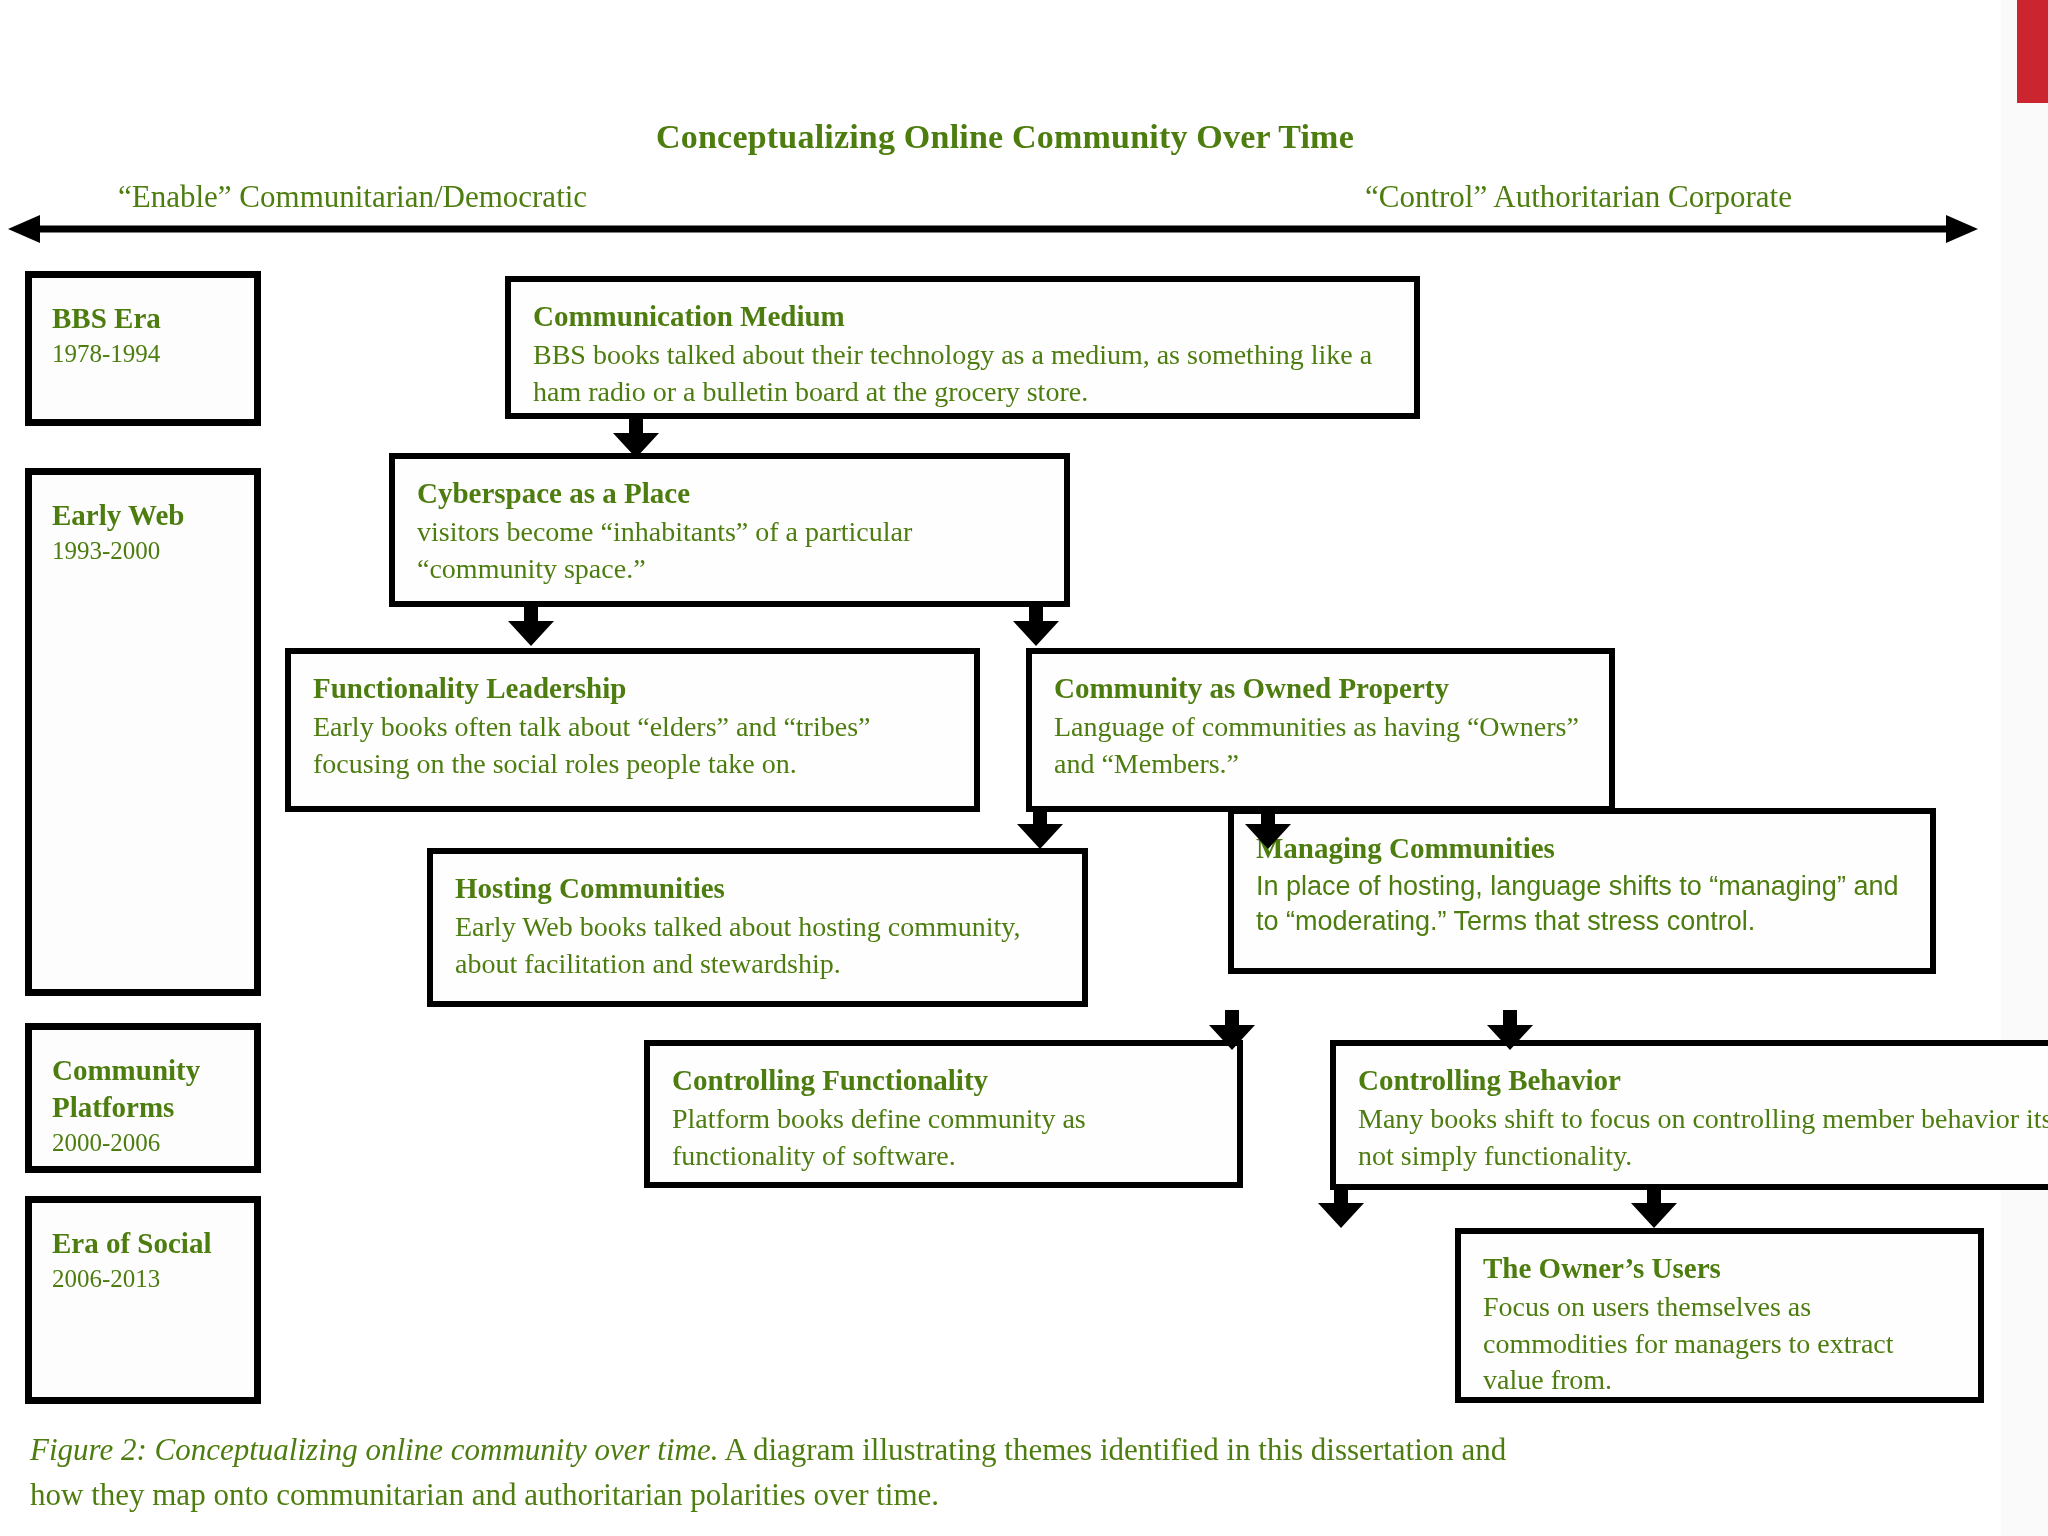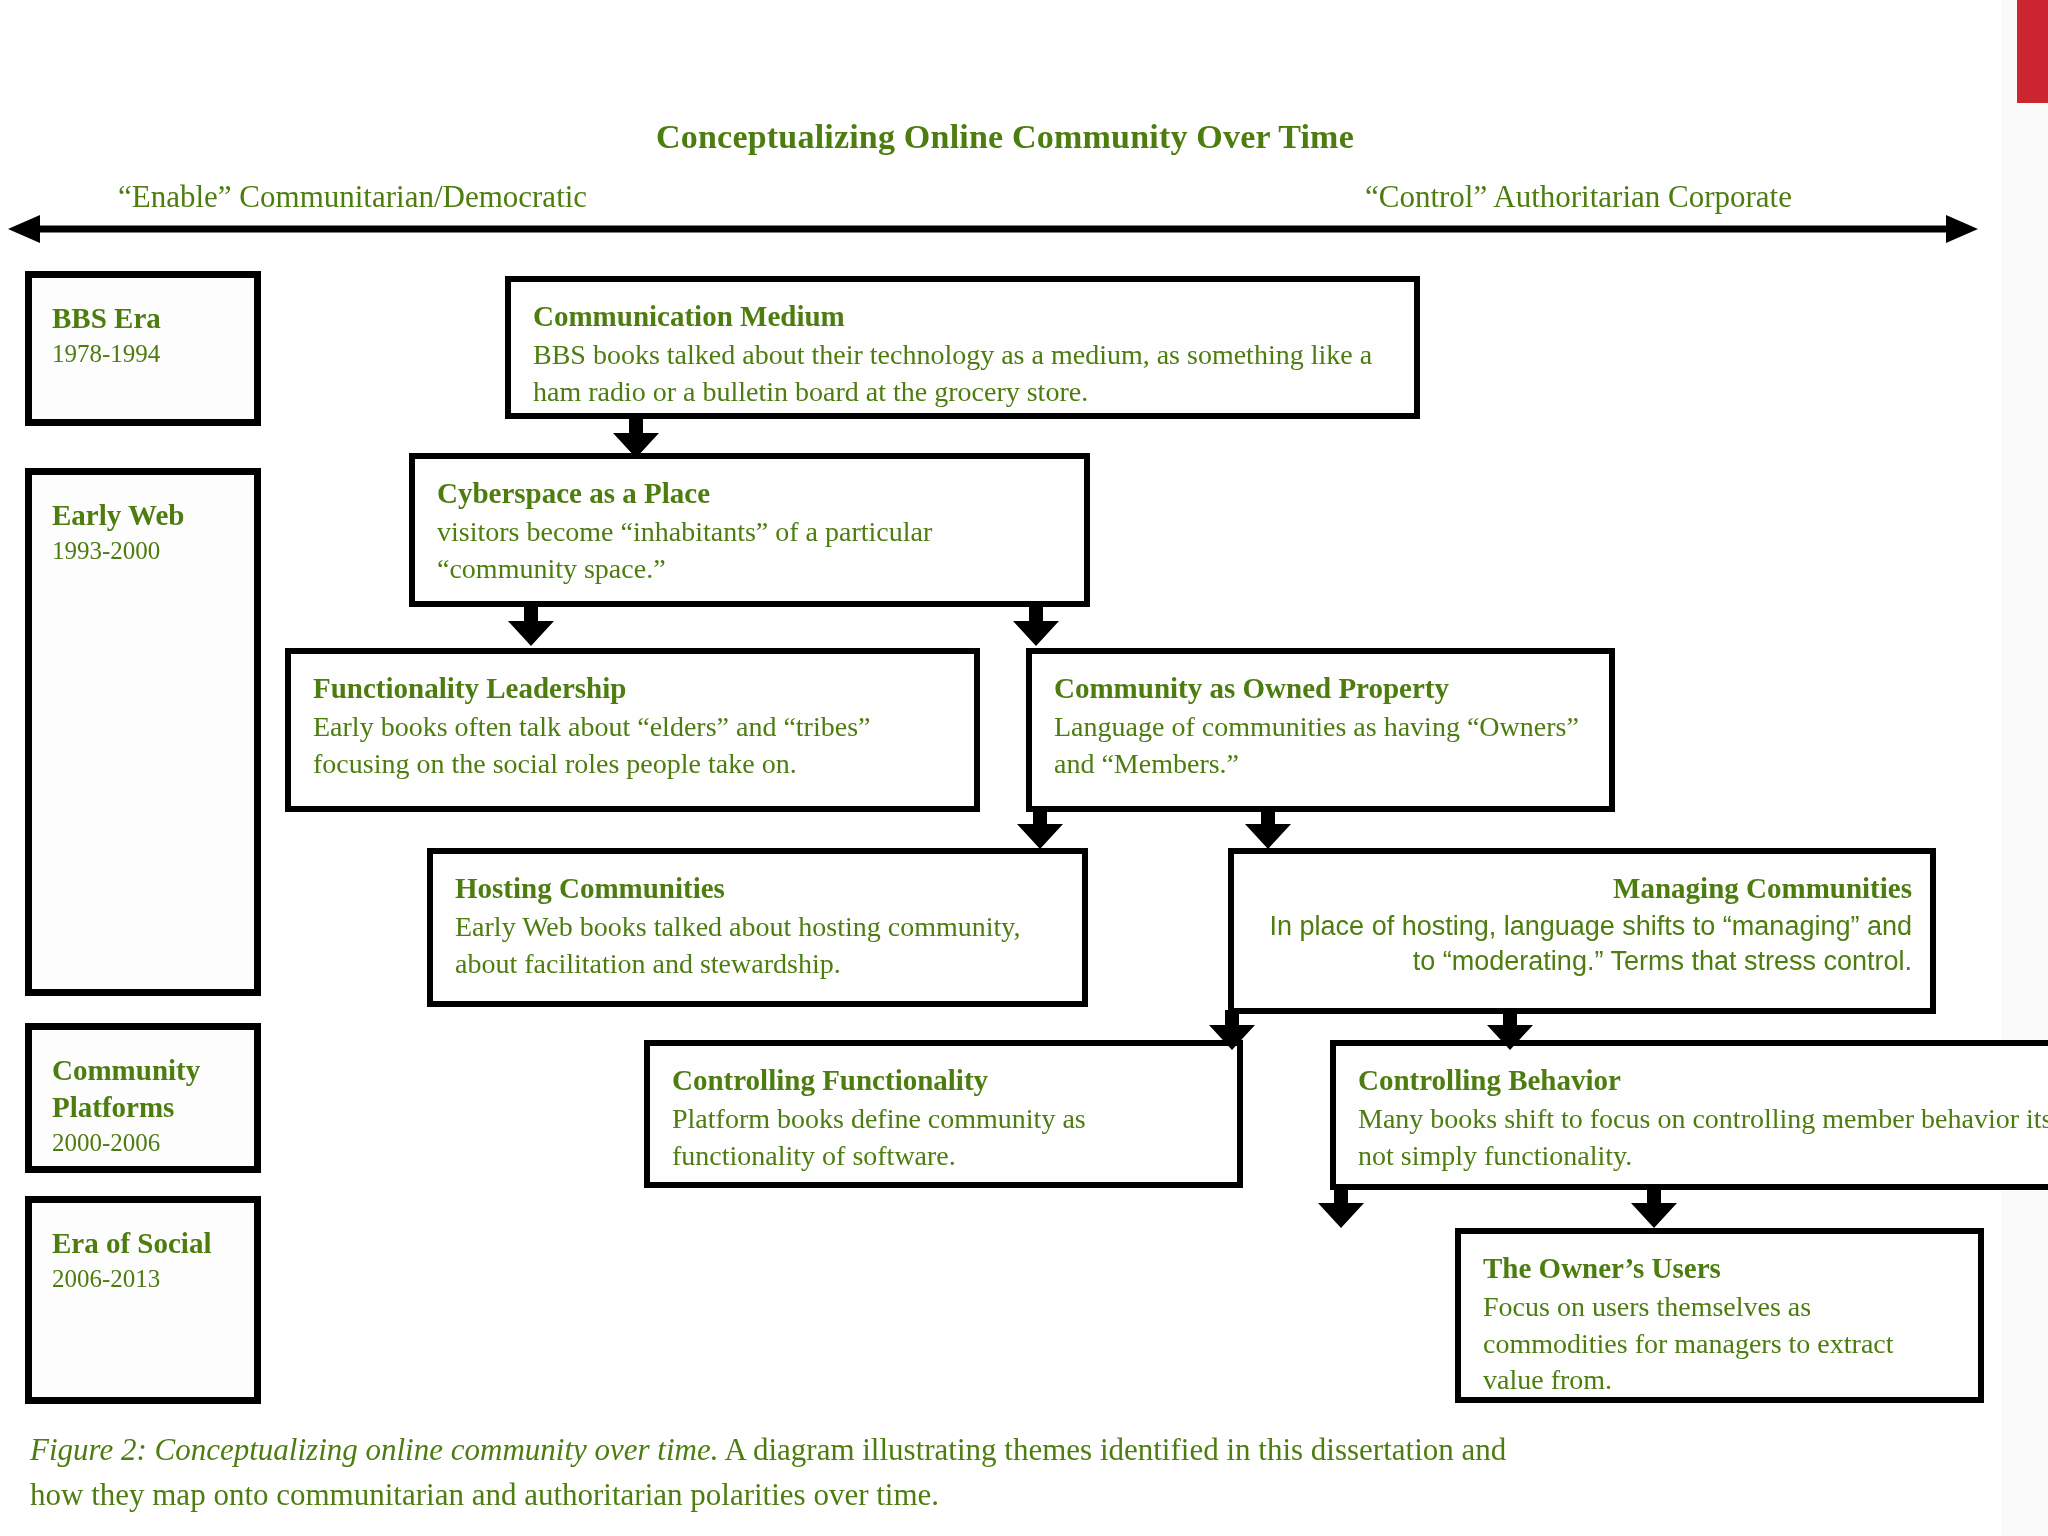"Cyberspace as a Place" .b-cyberspace { margin-left: 20px -> none }
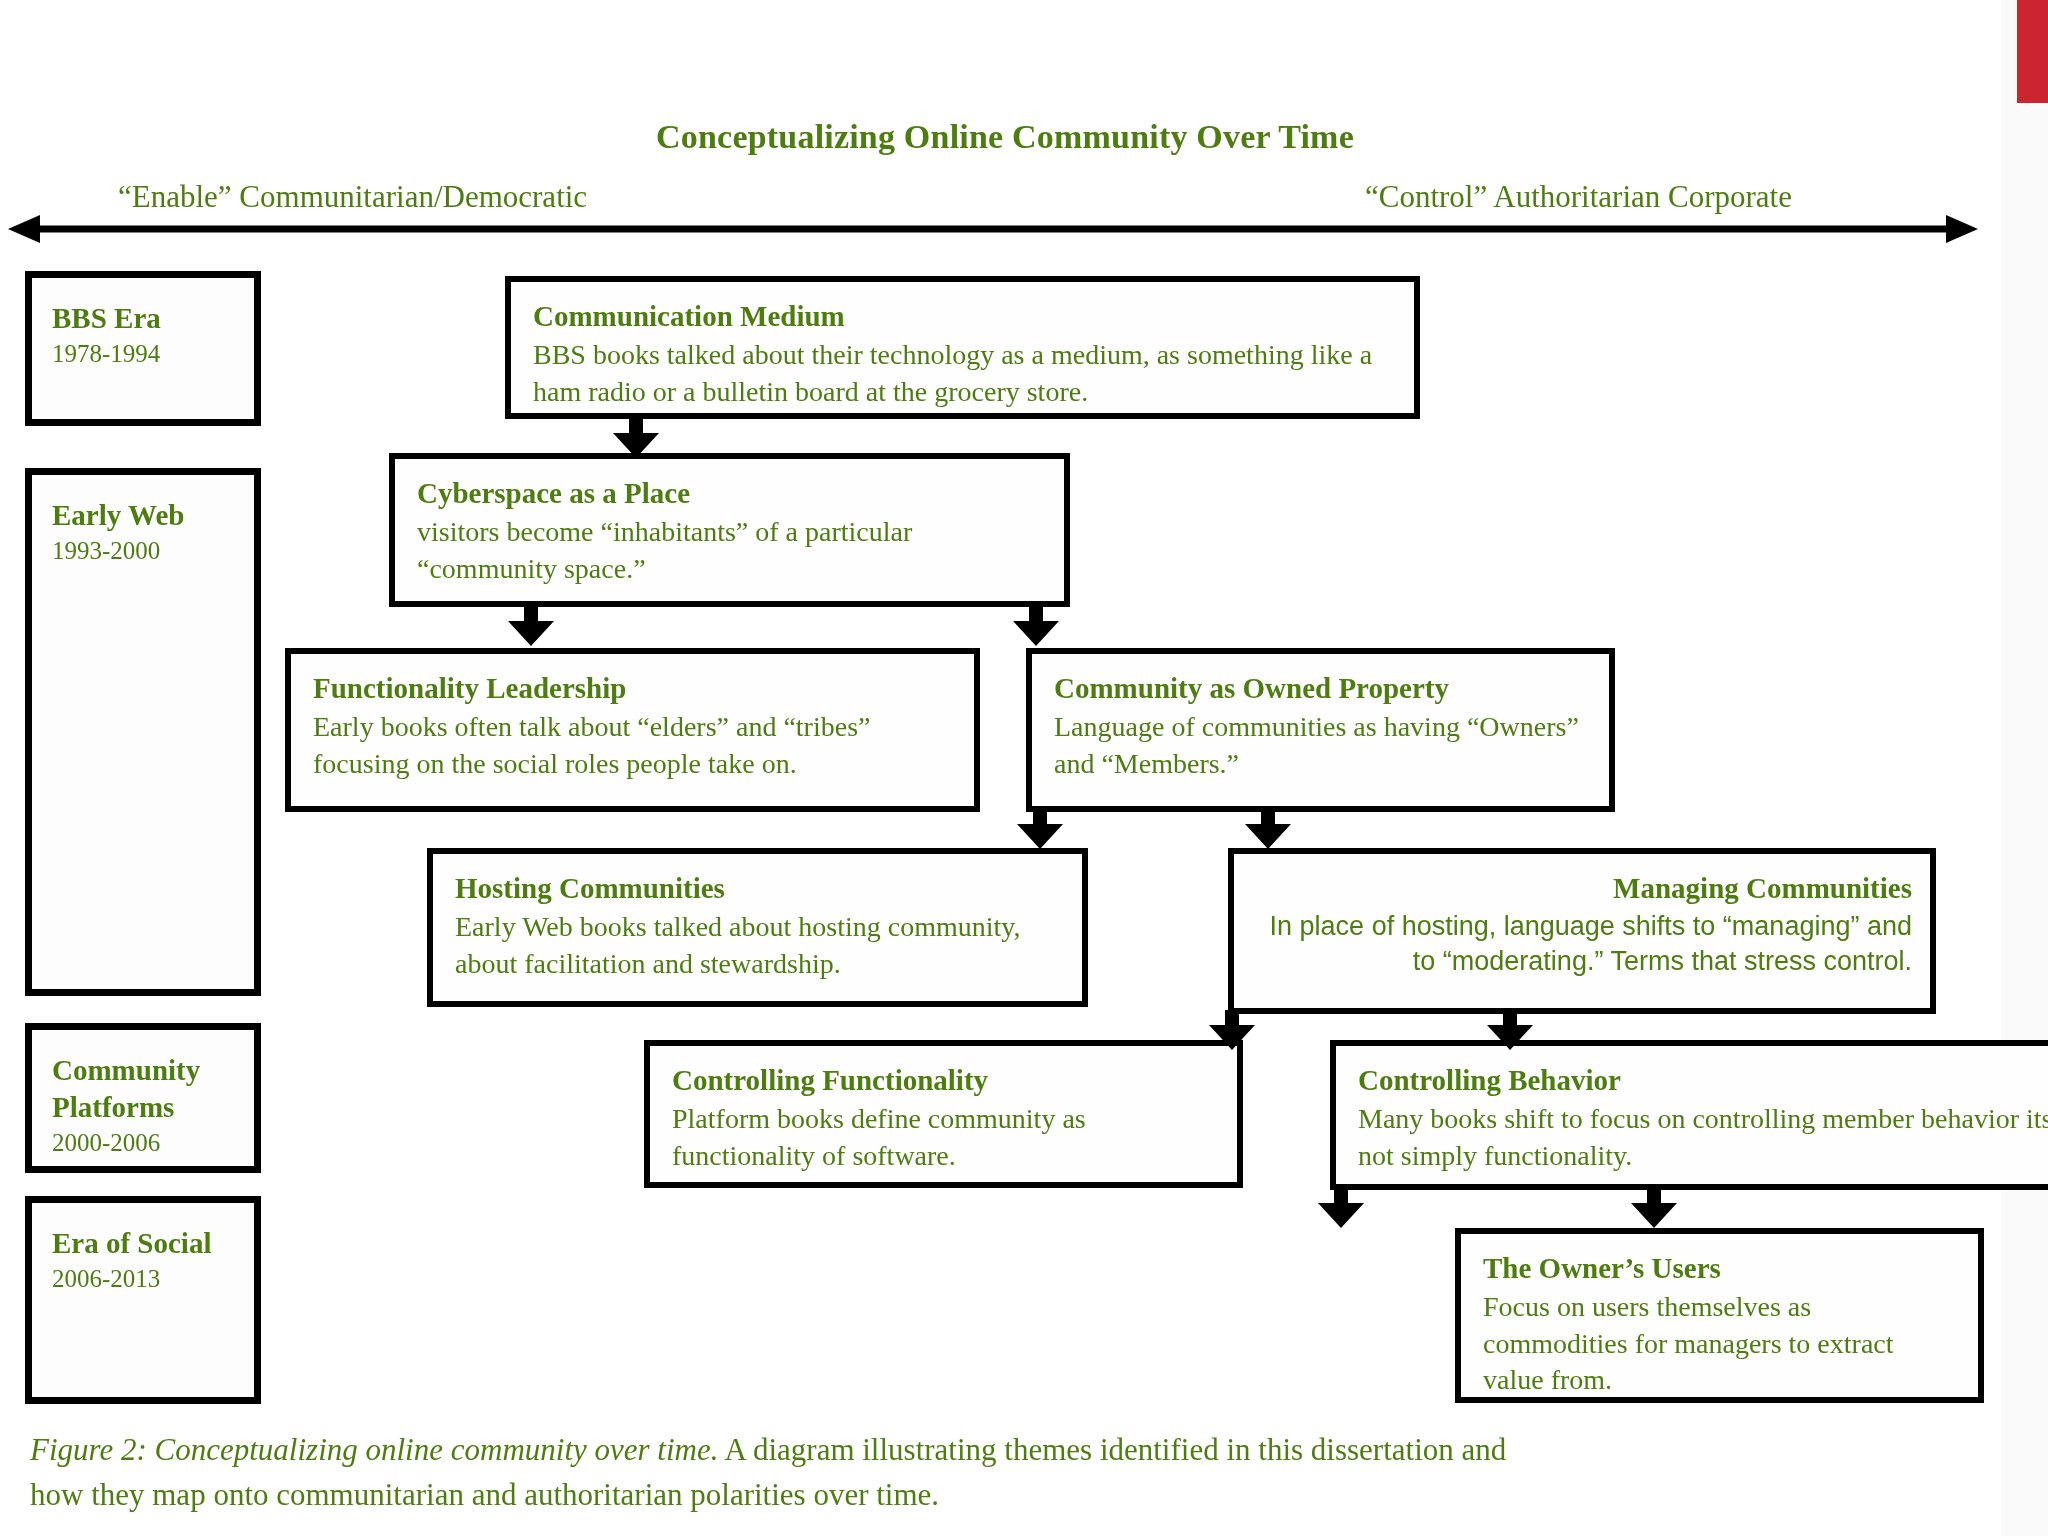"Managing Communities" .b-managing { text-align: right -> none; top: 848px -> 808px }
